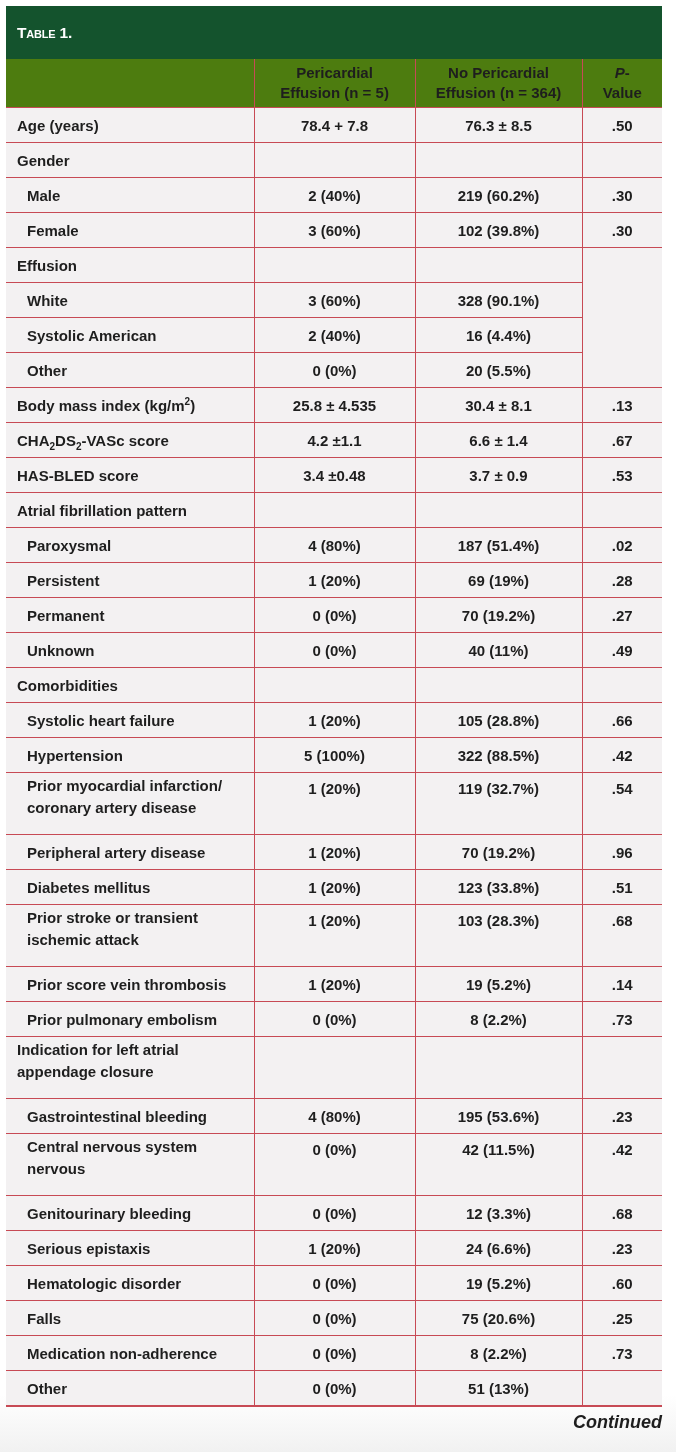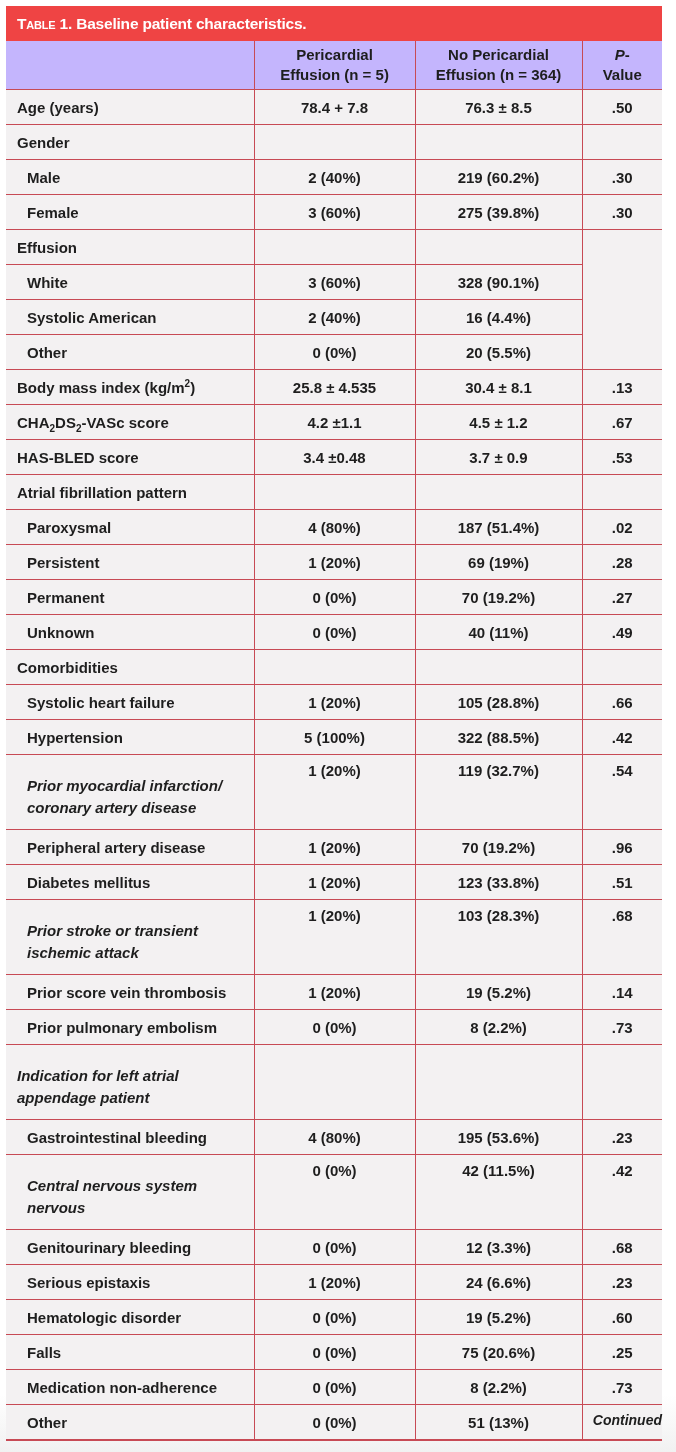"Table 1." .title-bar { background: #ef4444 -> #14532d; height: 35px -> 53px }
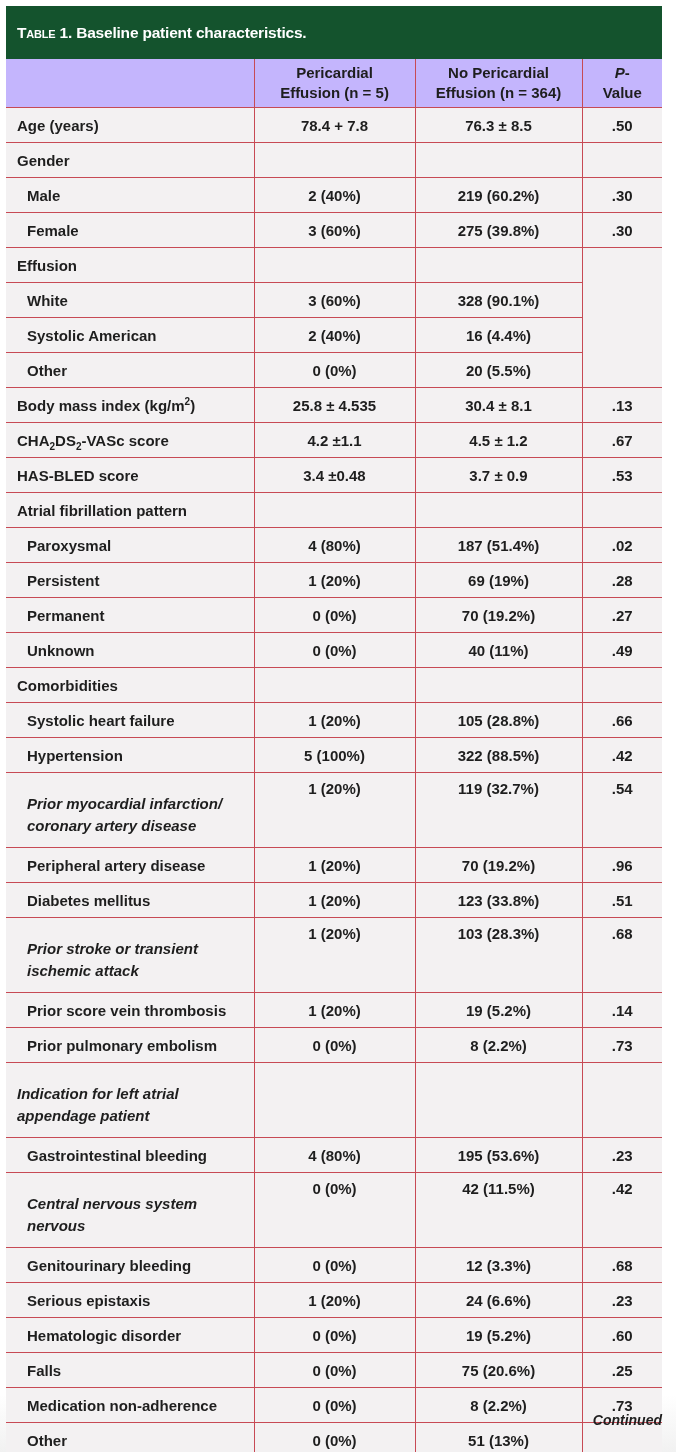"Baseline patient characteristics." span { html: <span> Baseline patient characteristics.</span> -> none }
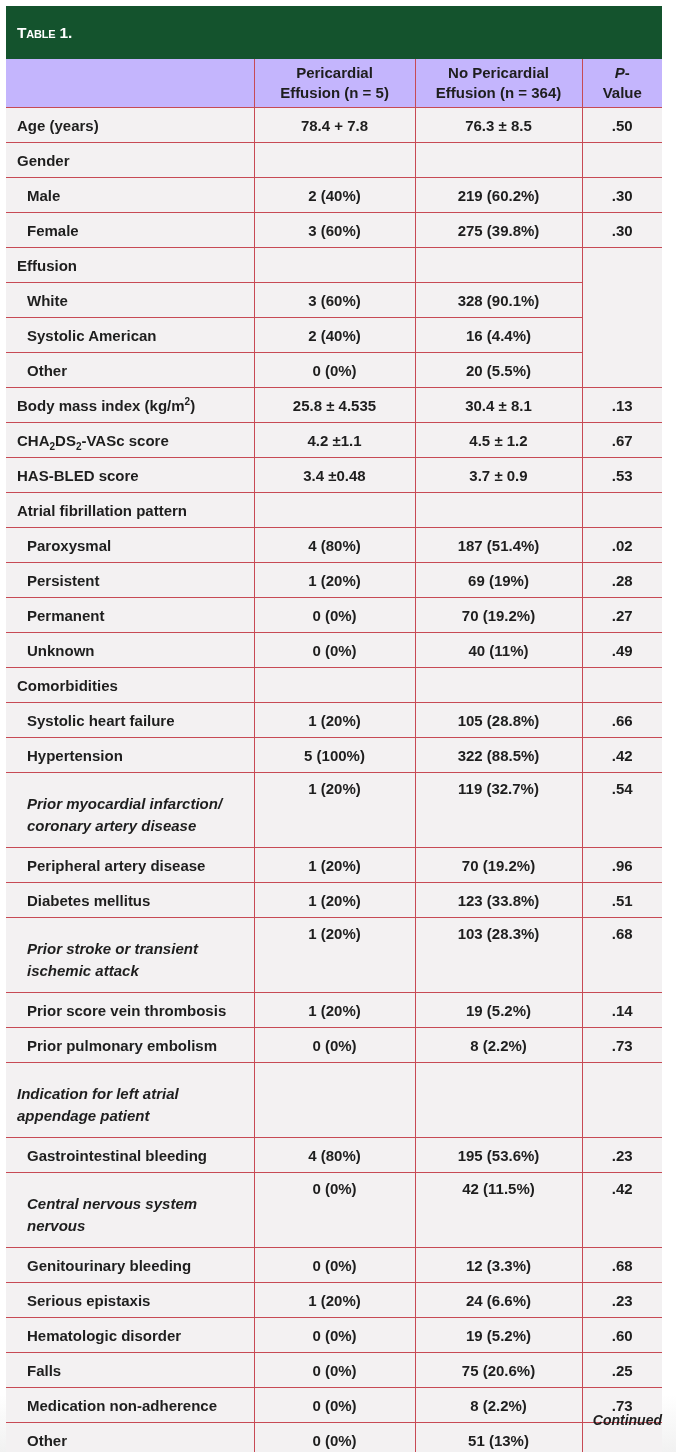"Pericardial" thead th { background: #c4b5fd -> #4d7c0f }
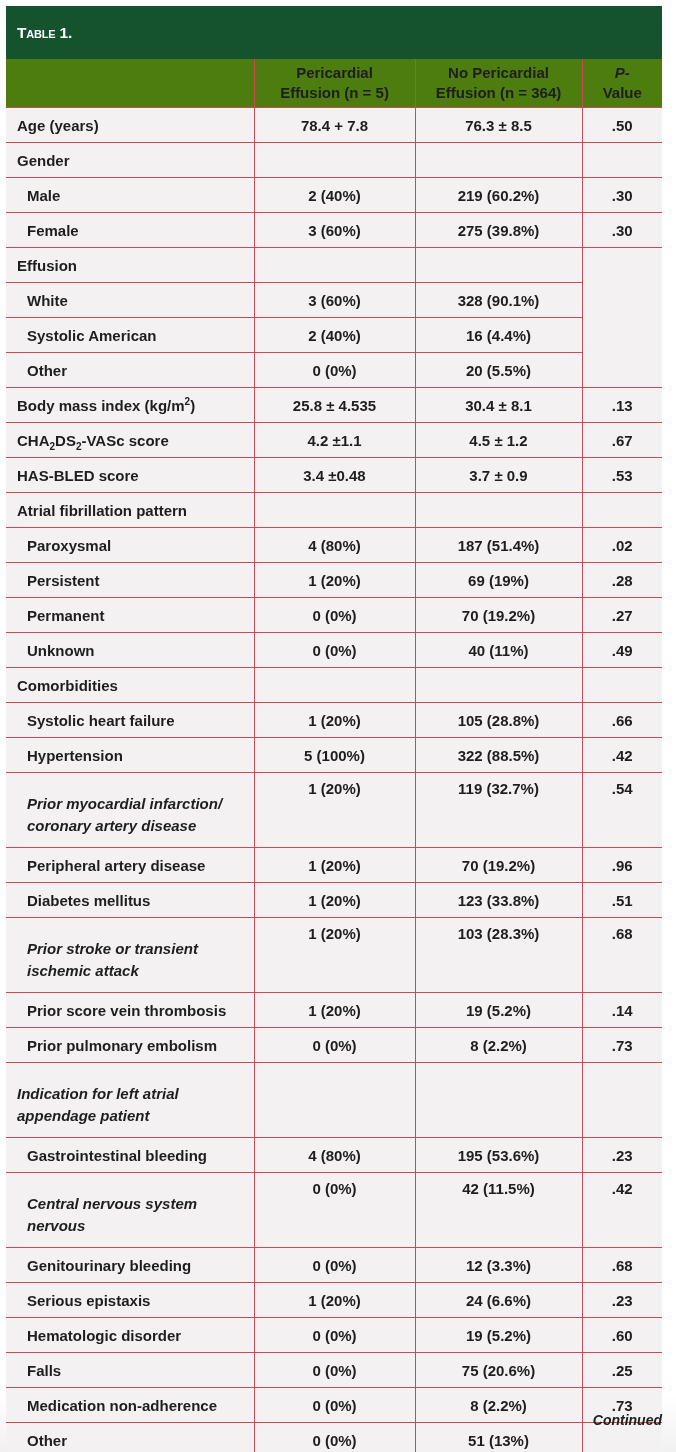"275 (39.8%)" td.num { text: 275 -> 102 }
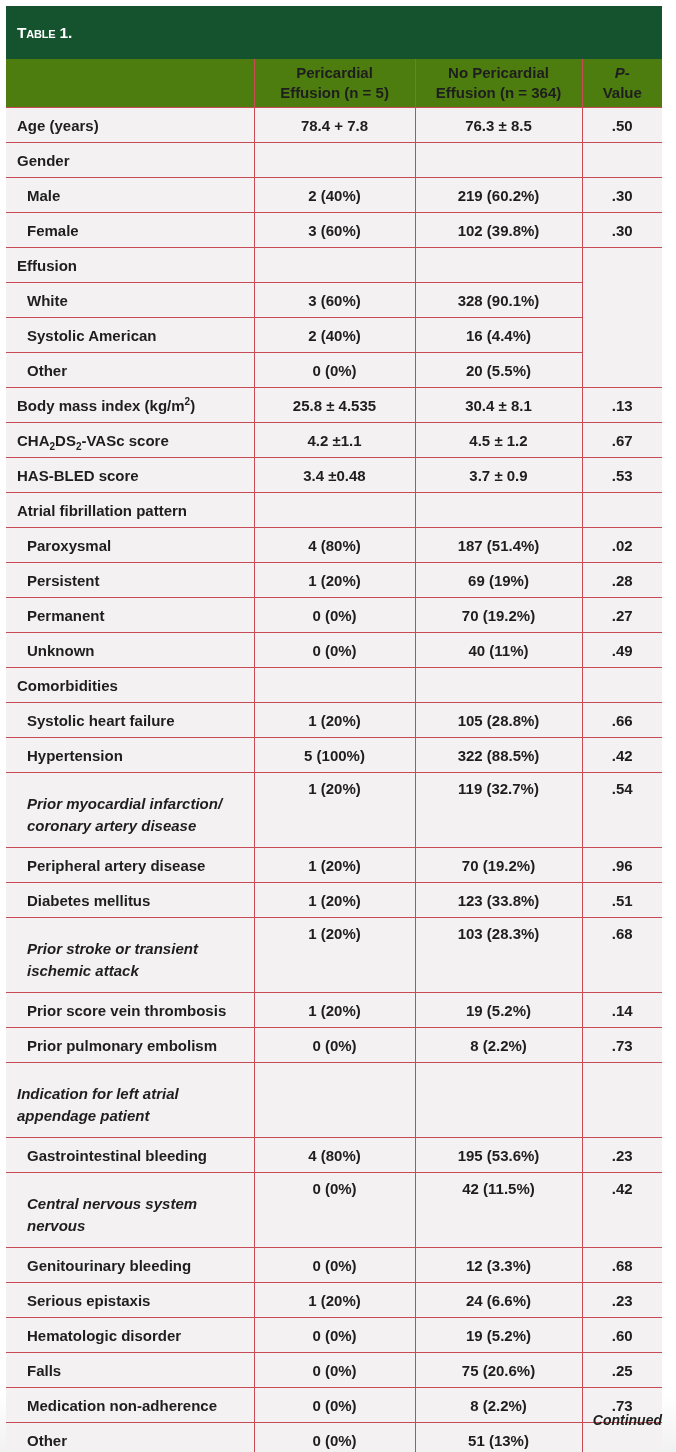"4.5 ± 1.2" td.num { text: 4.5 ± 1.2 -> 6.6 ± 1.4 }
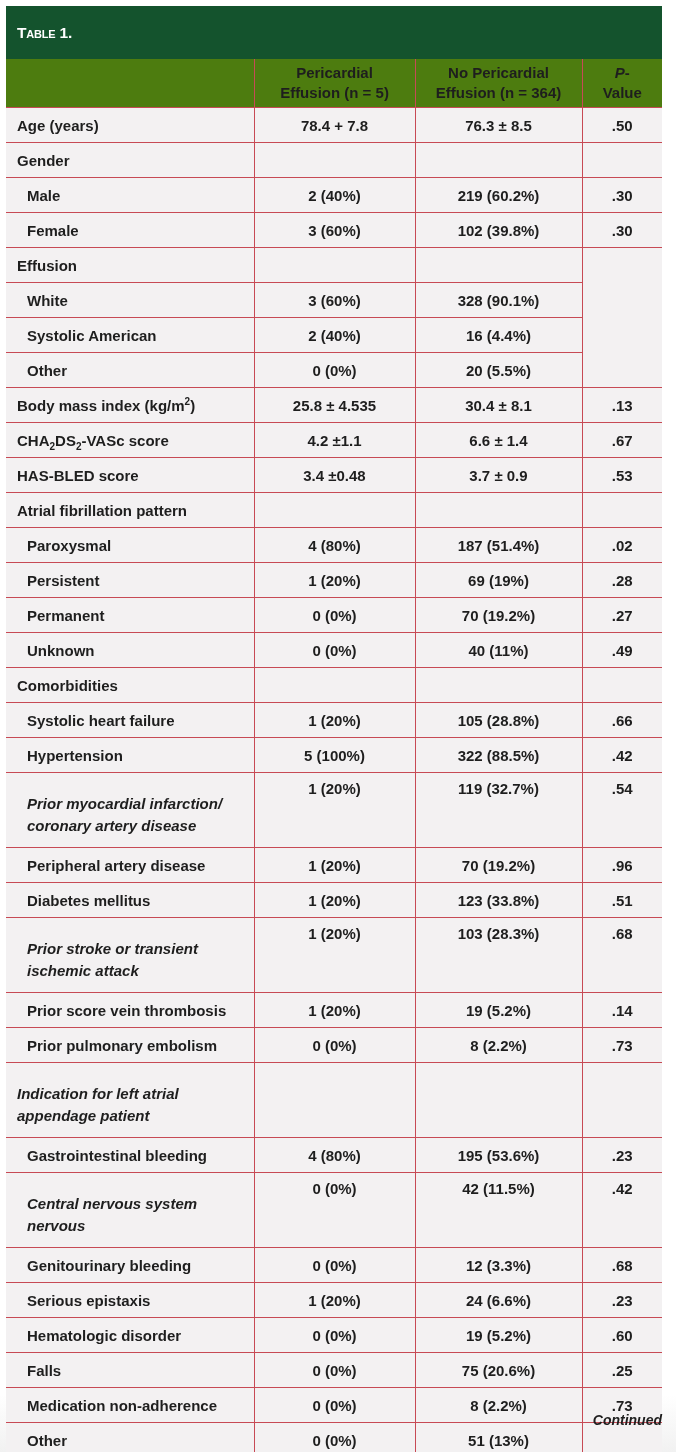"Prior myocardial infarction/" tbody tr.two td.lbl { font-style: italic -> none; padding-top: 20px -> 2px }
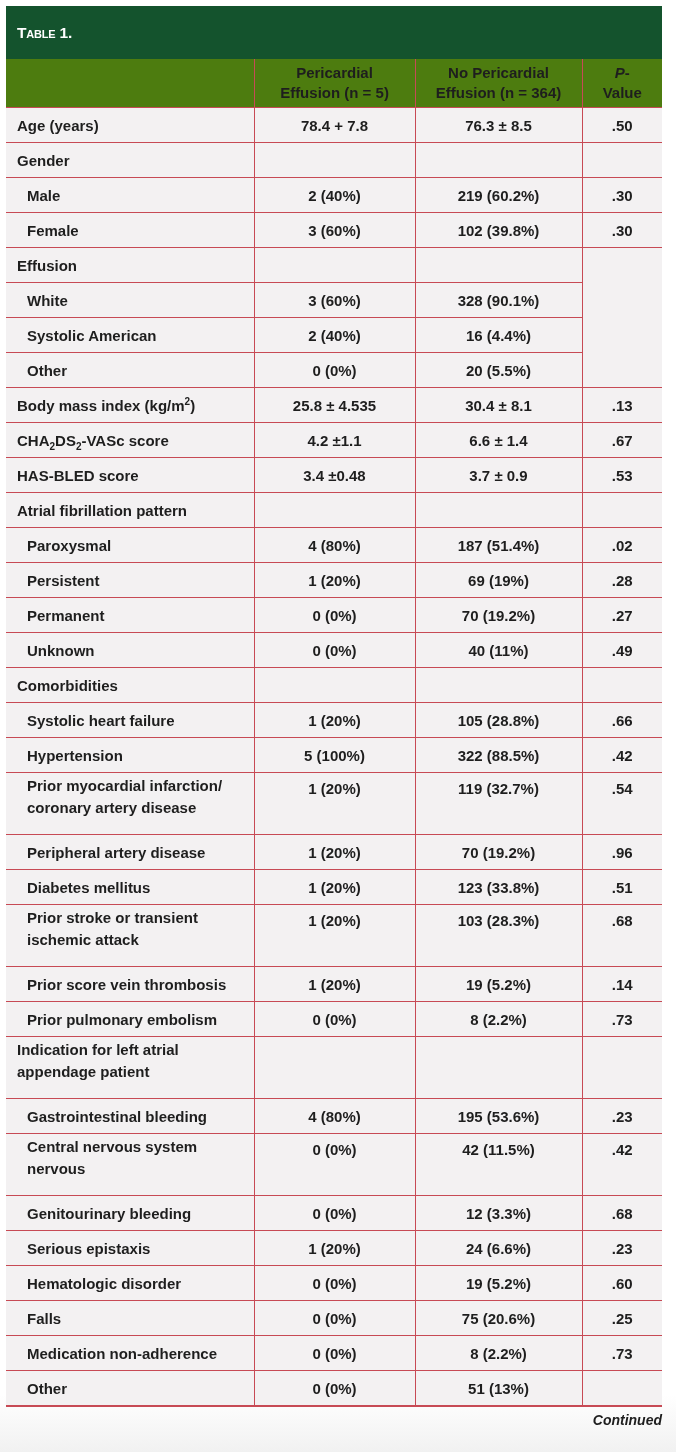"appendage patient" span { text: patient -> closure }
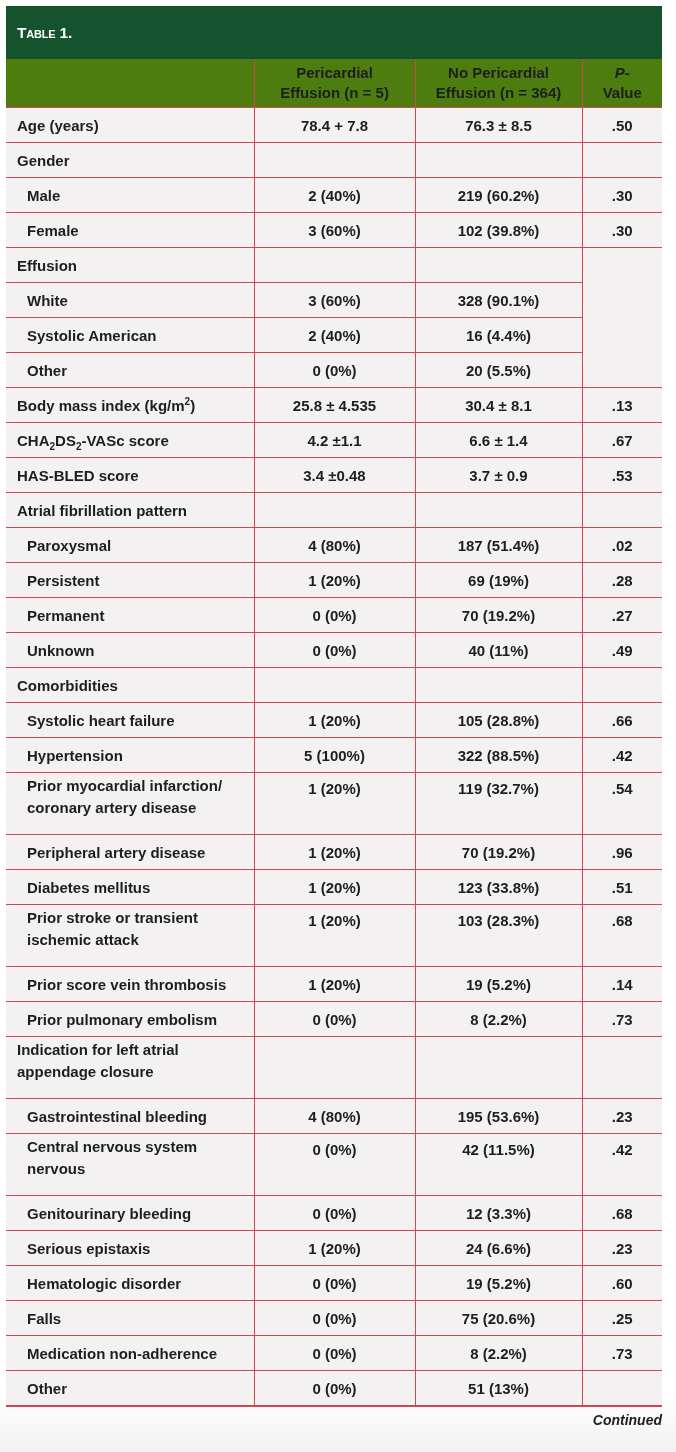"Continued" .continued { font-size: 14px -> 18px }
